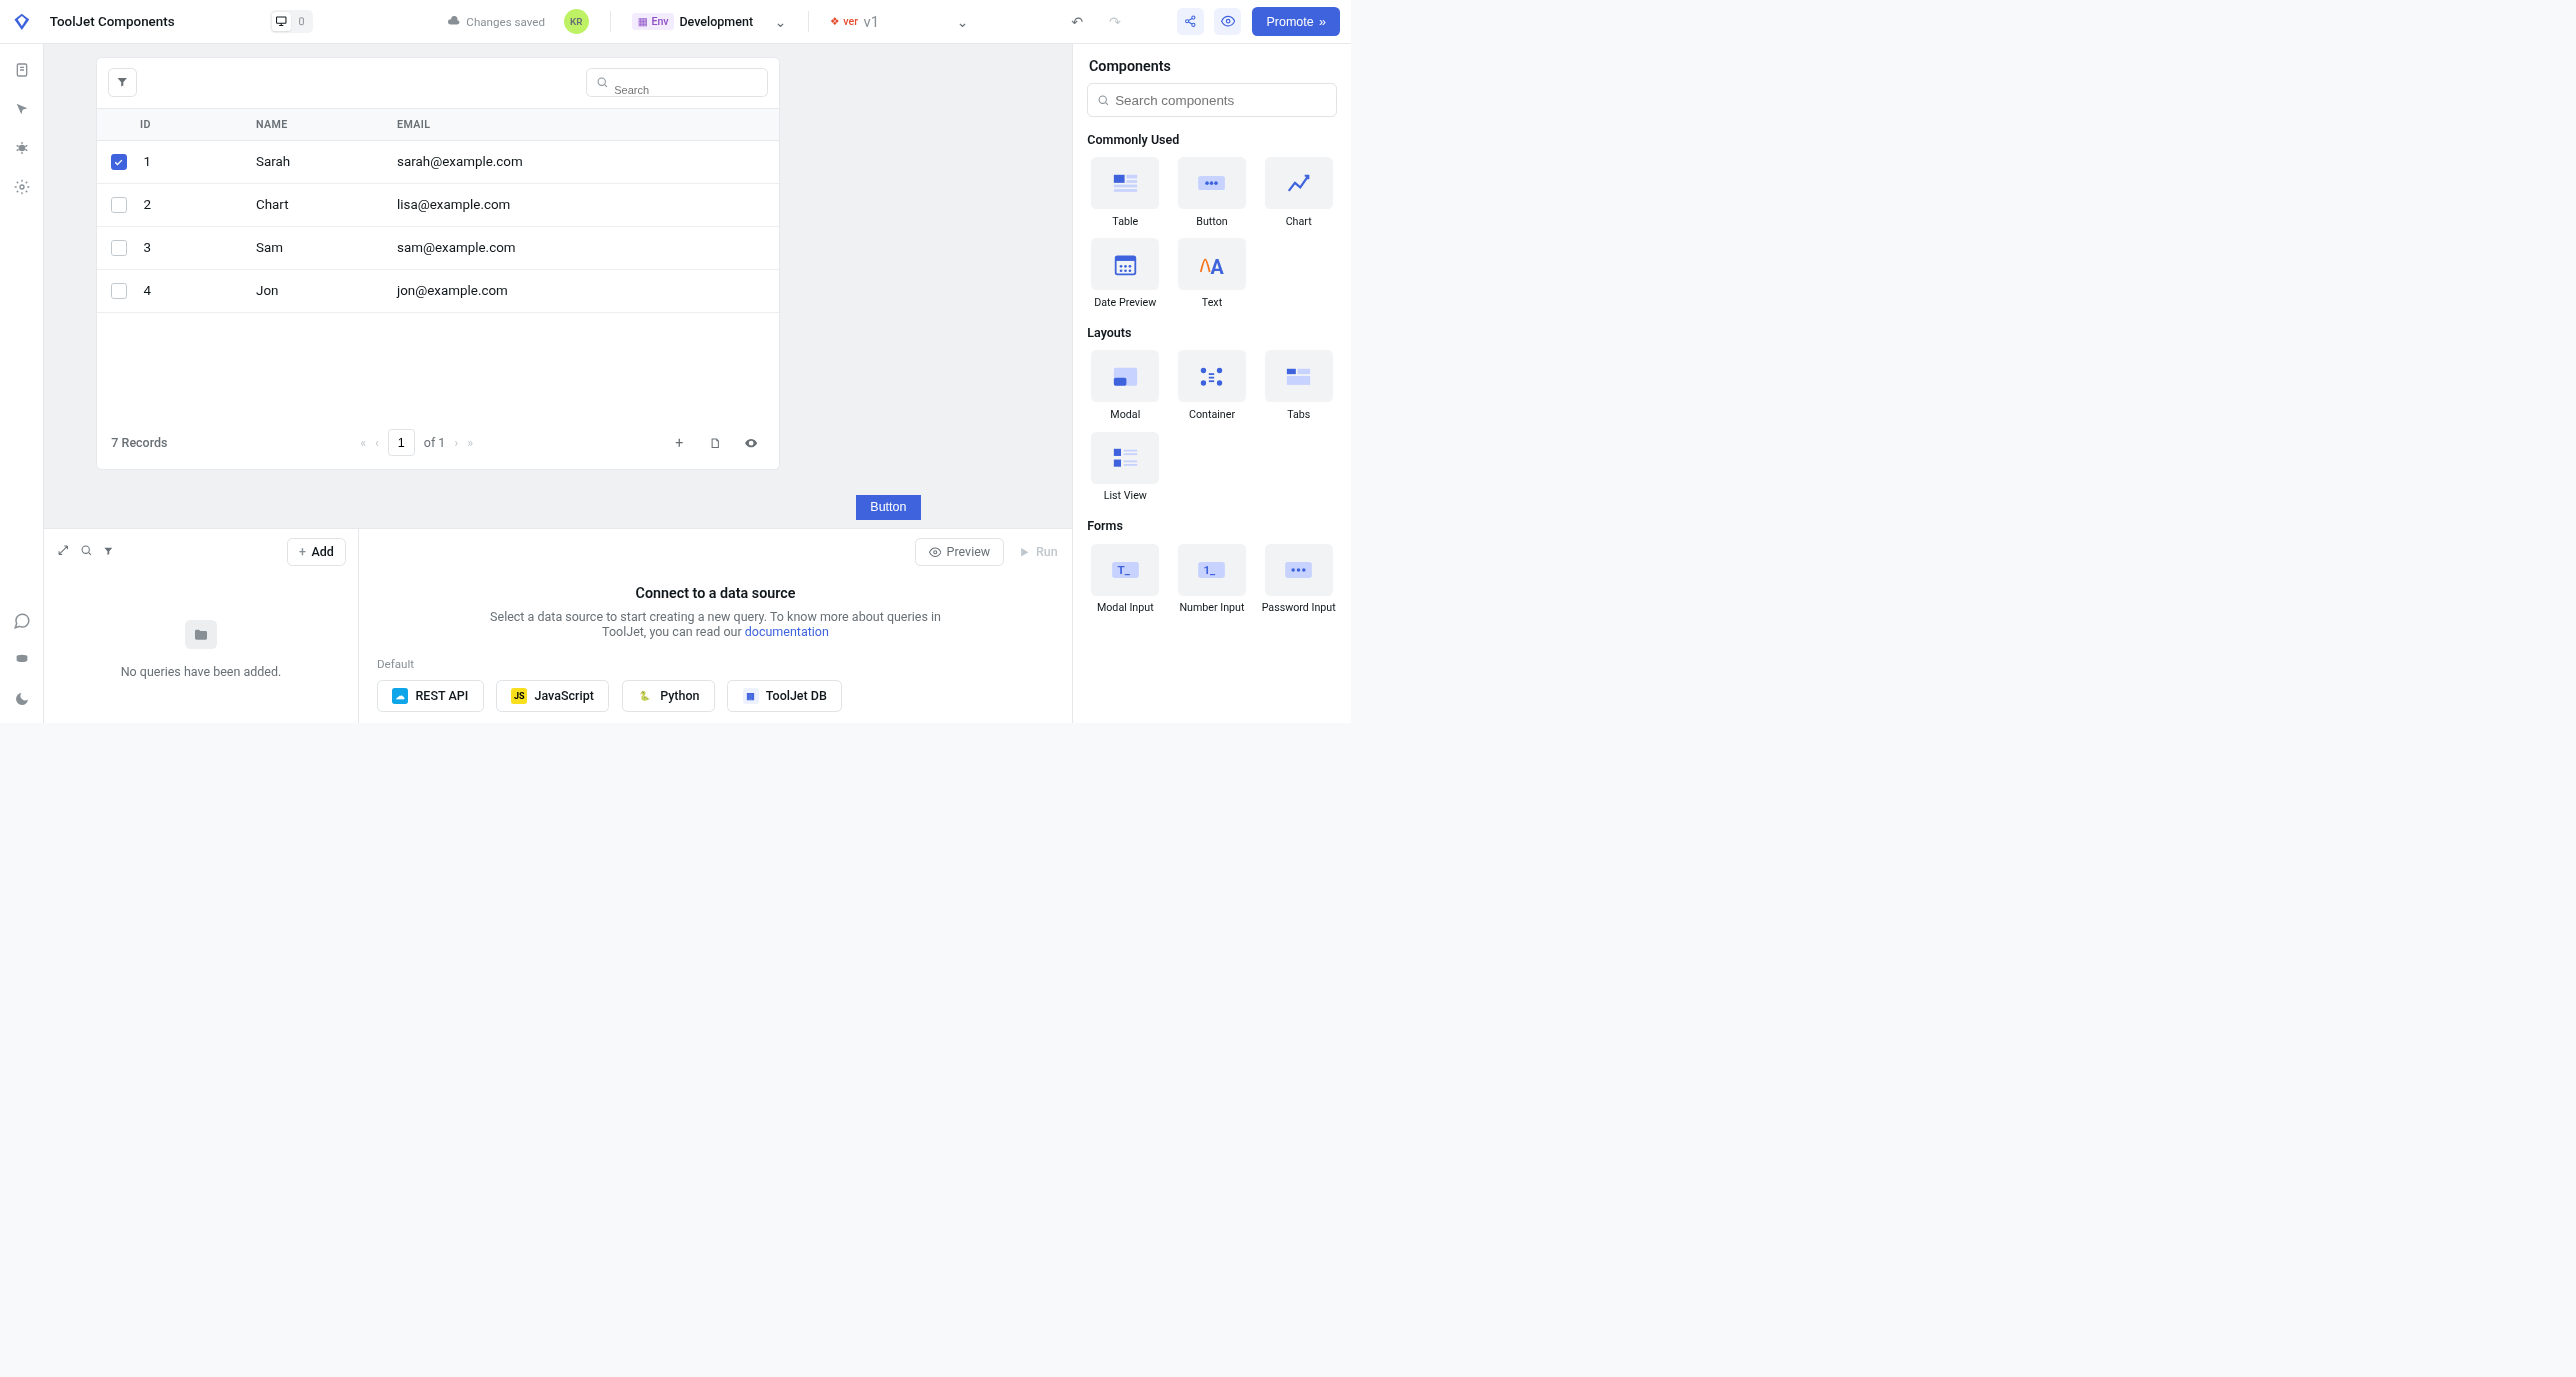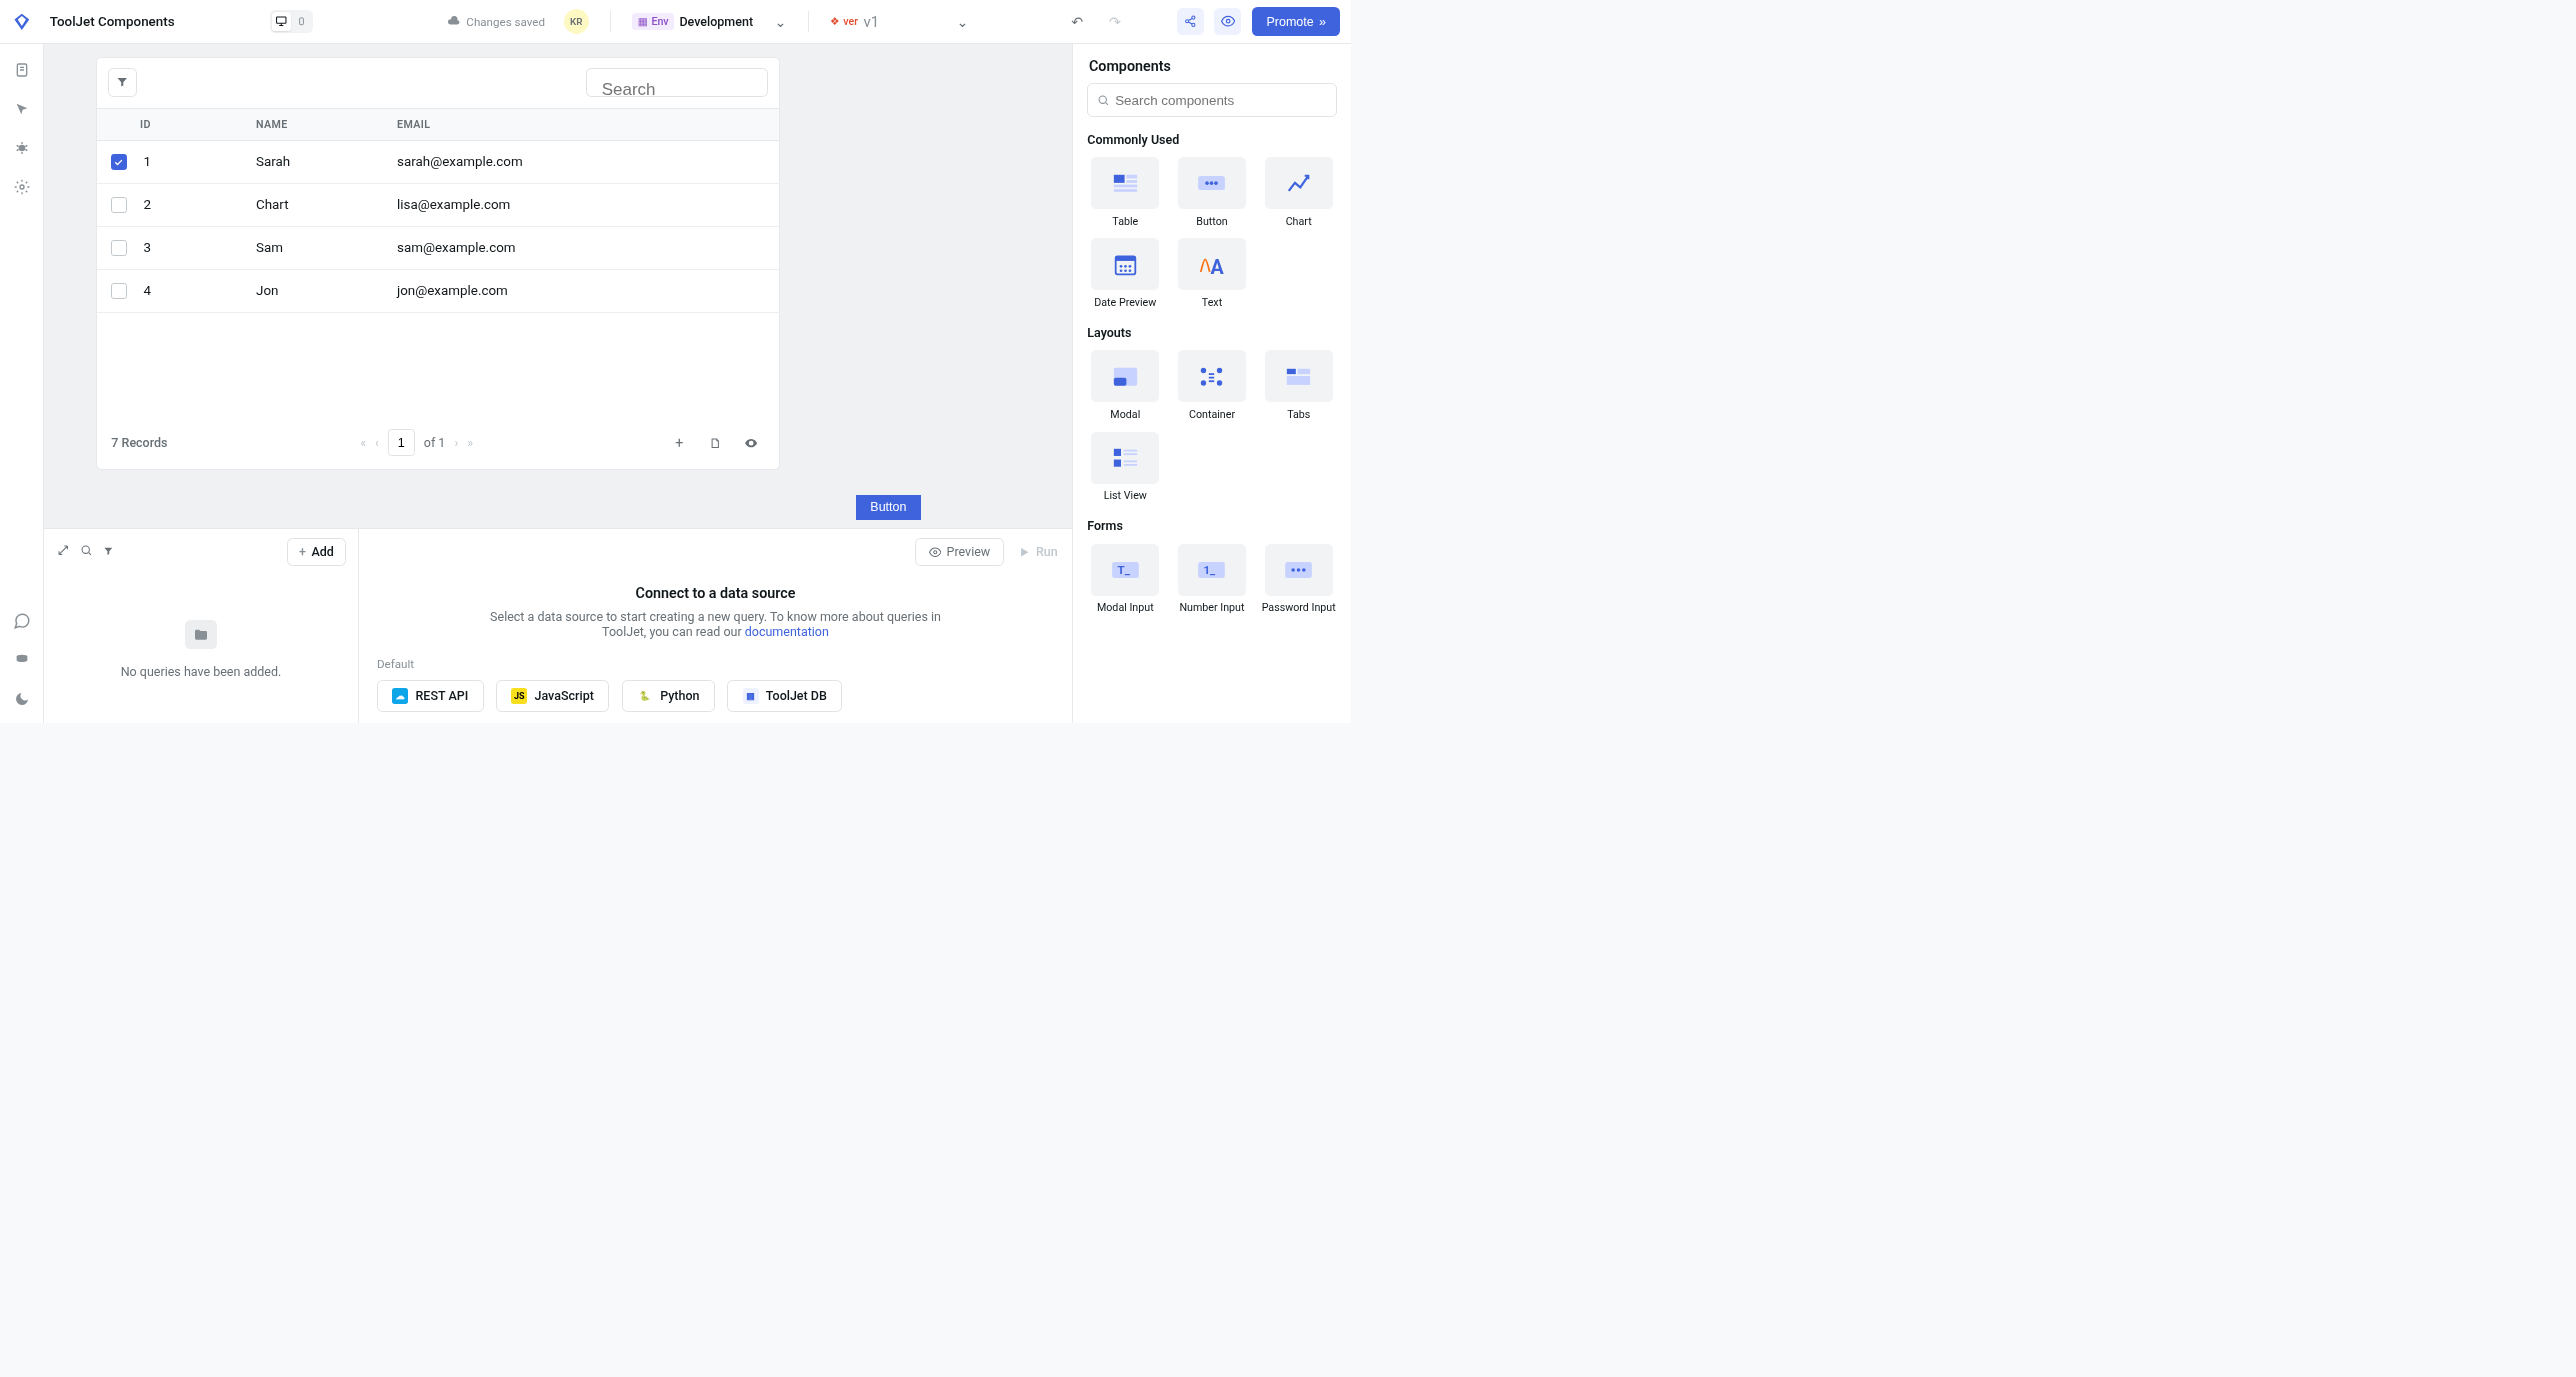"KR" .avatar { background: #fef9c3 -> #bef264 }
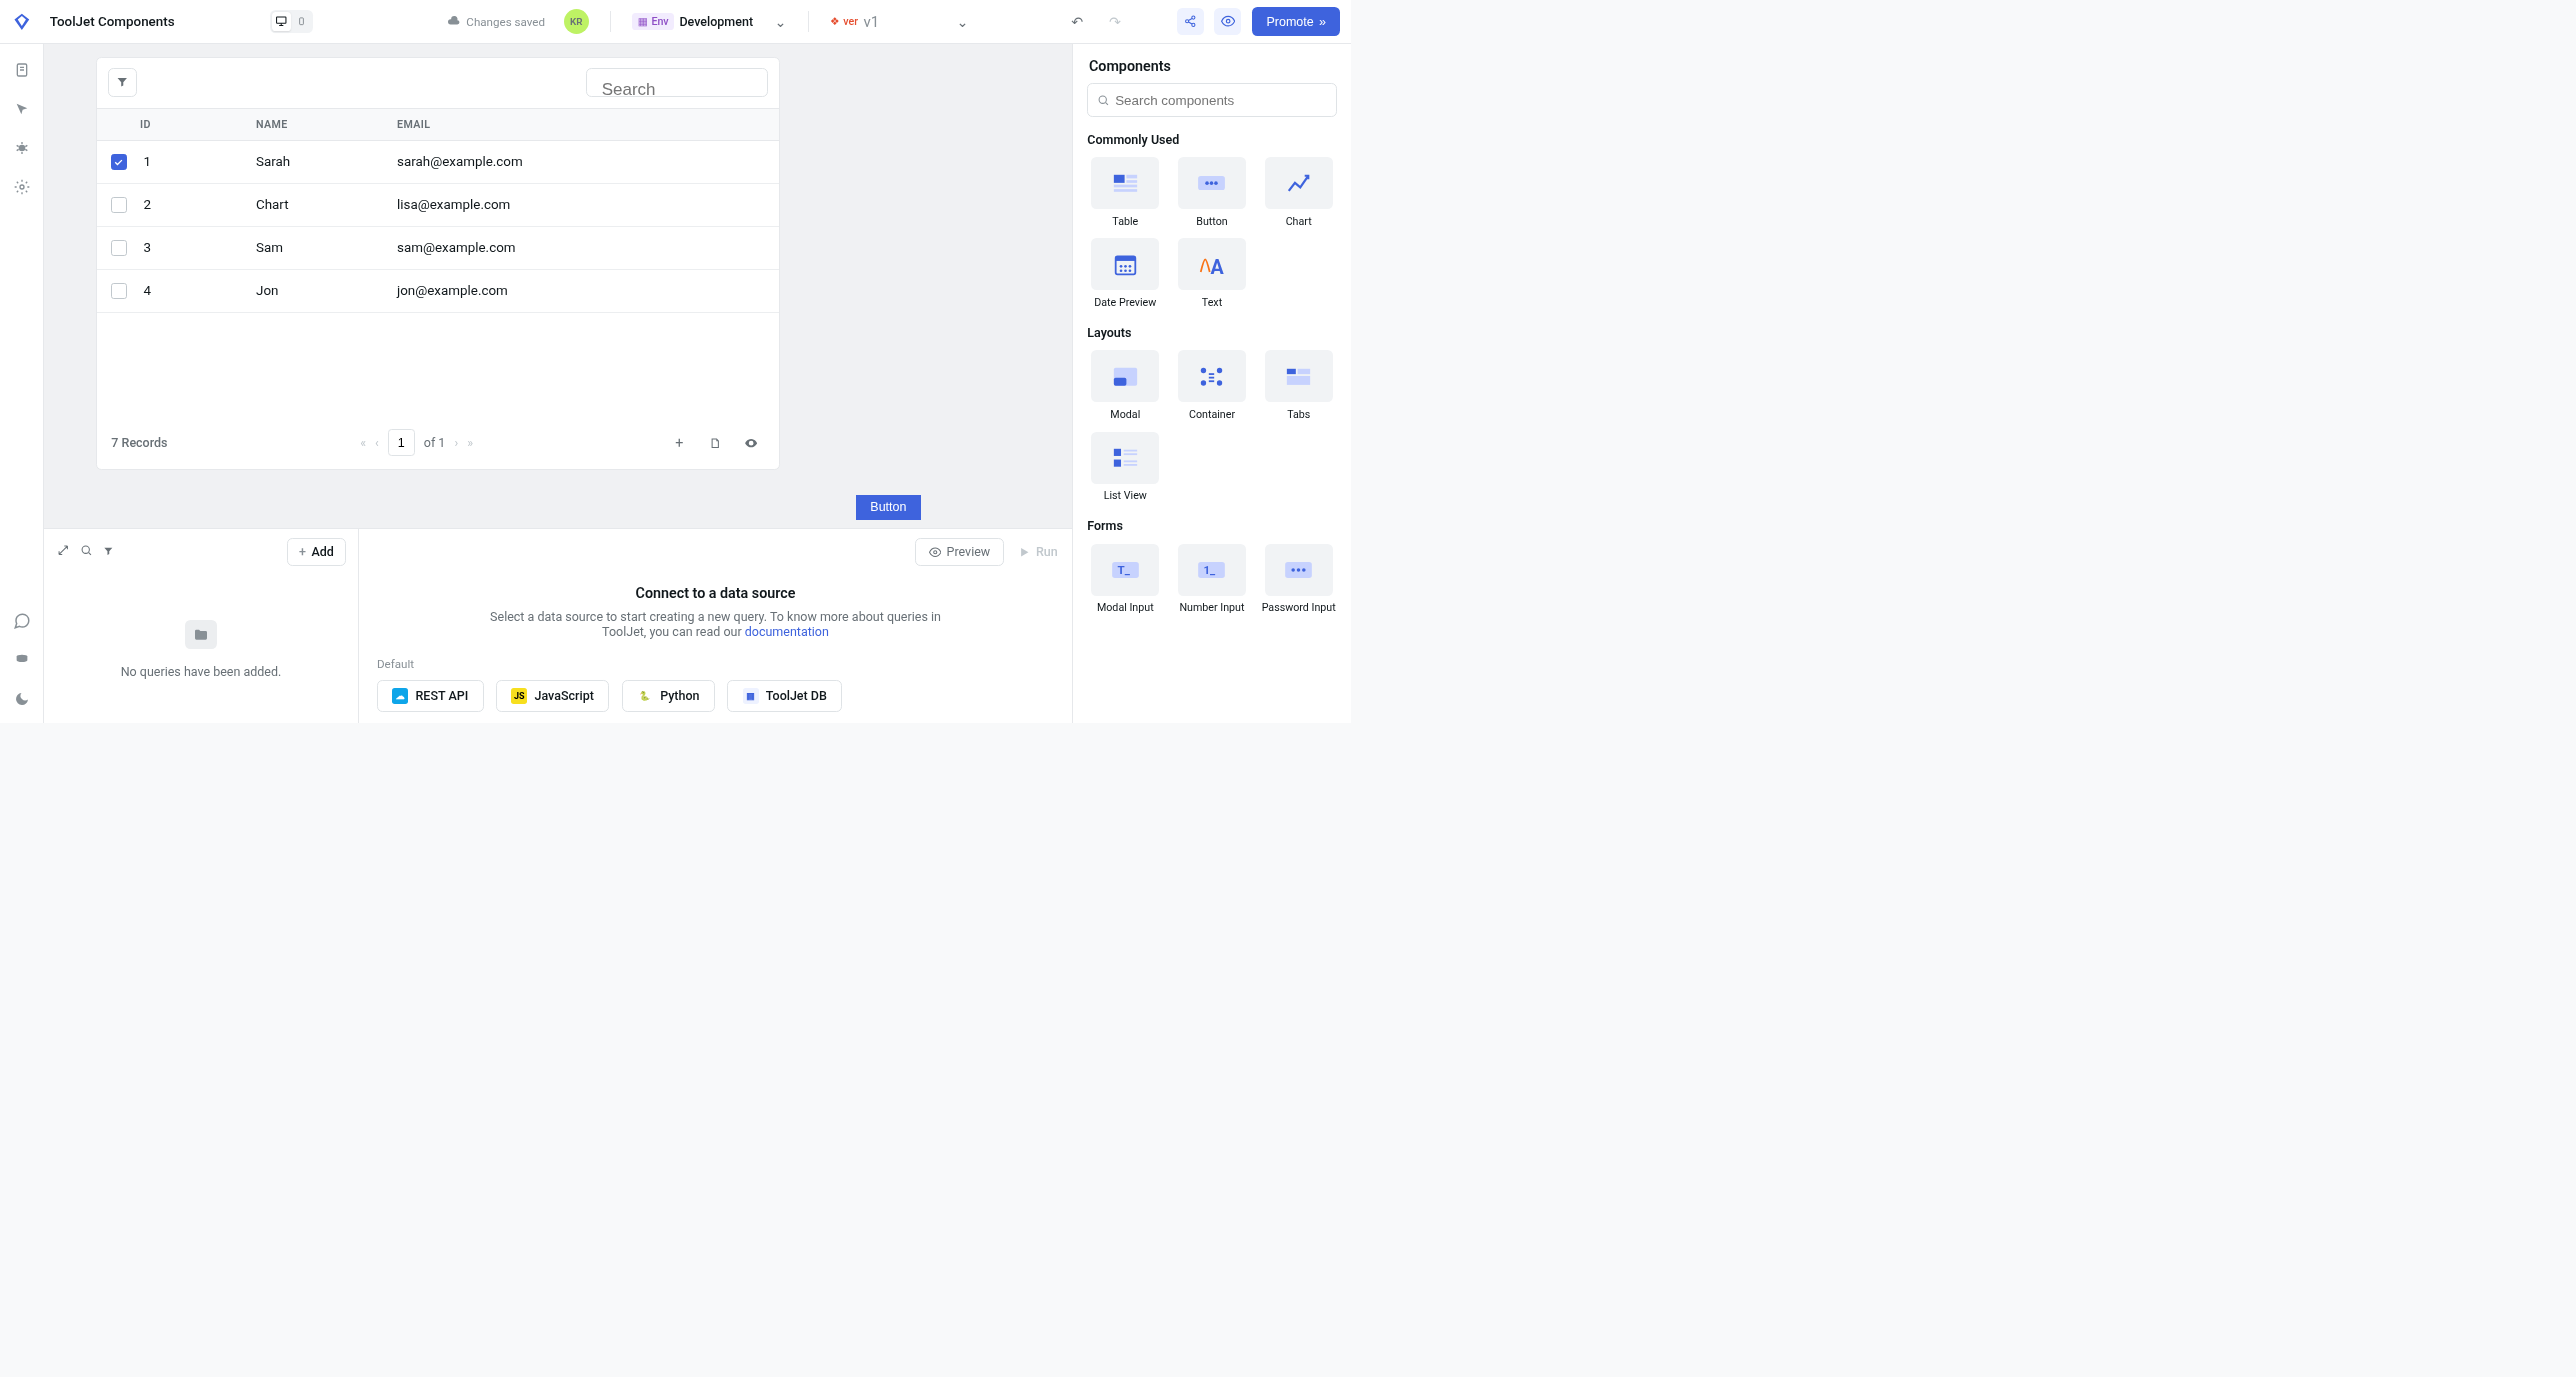"Search" .search-box input { font-size: 17px -> 11px }
